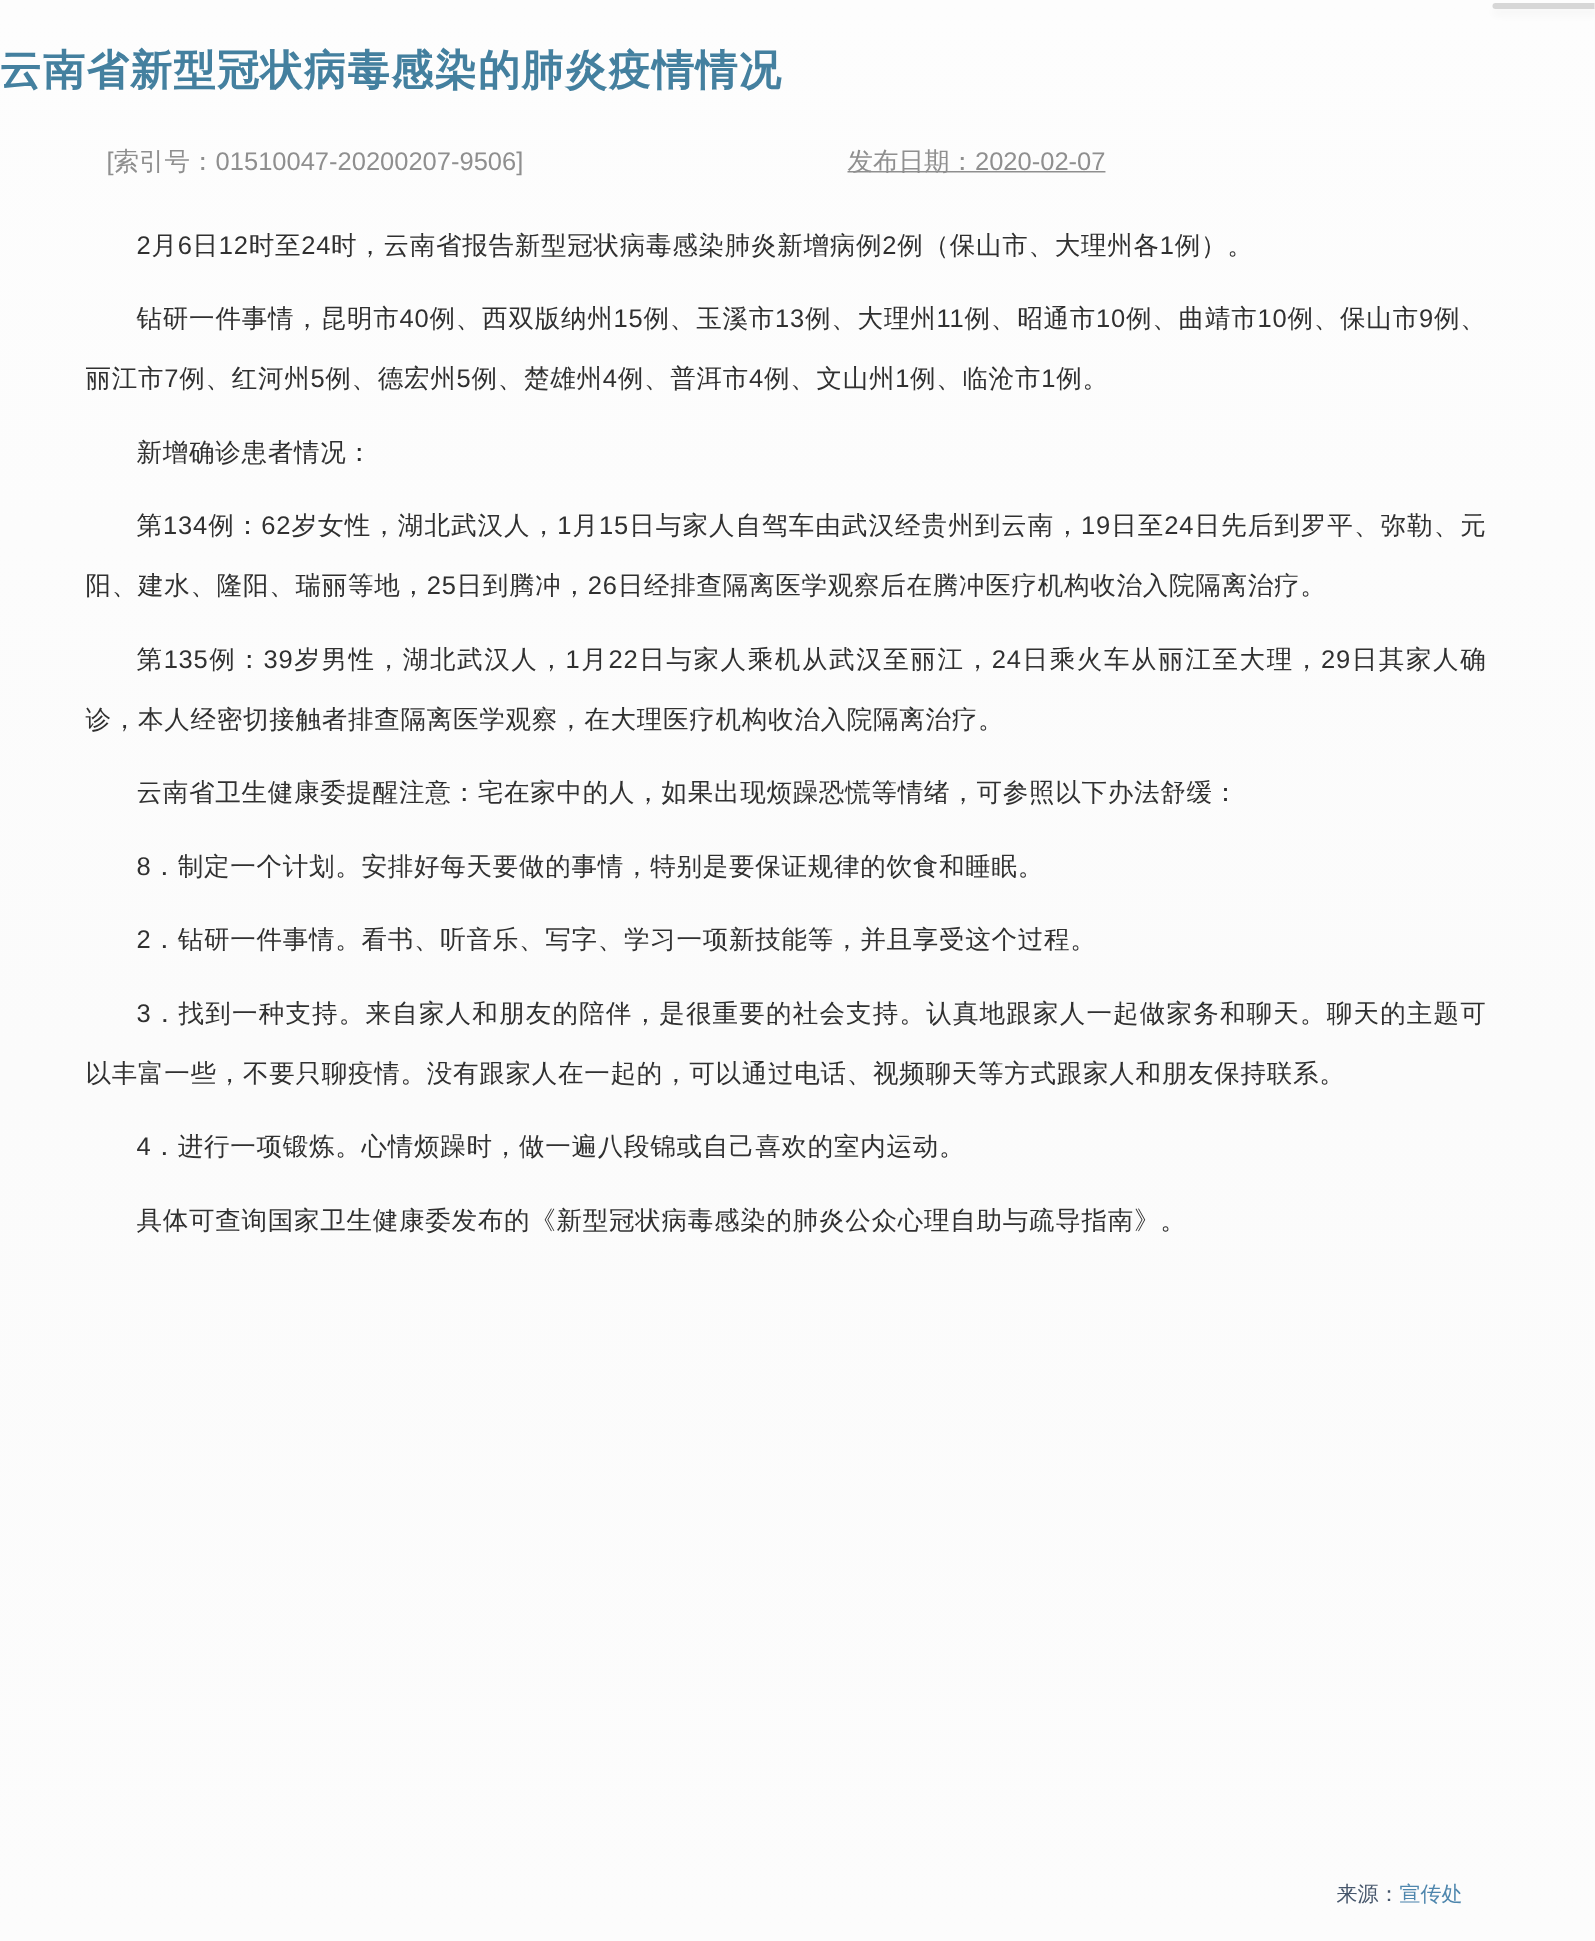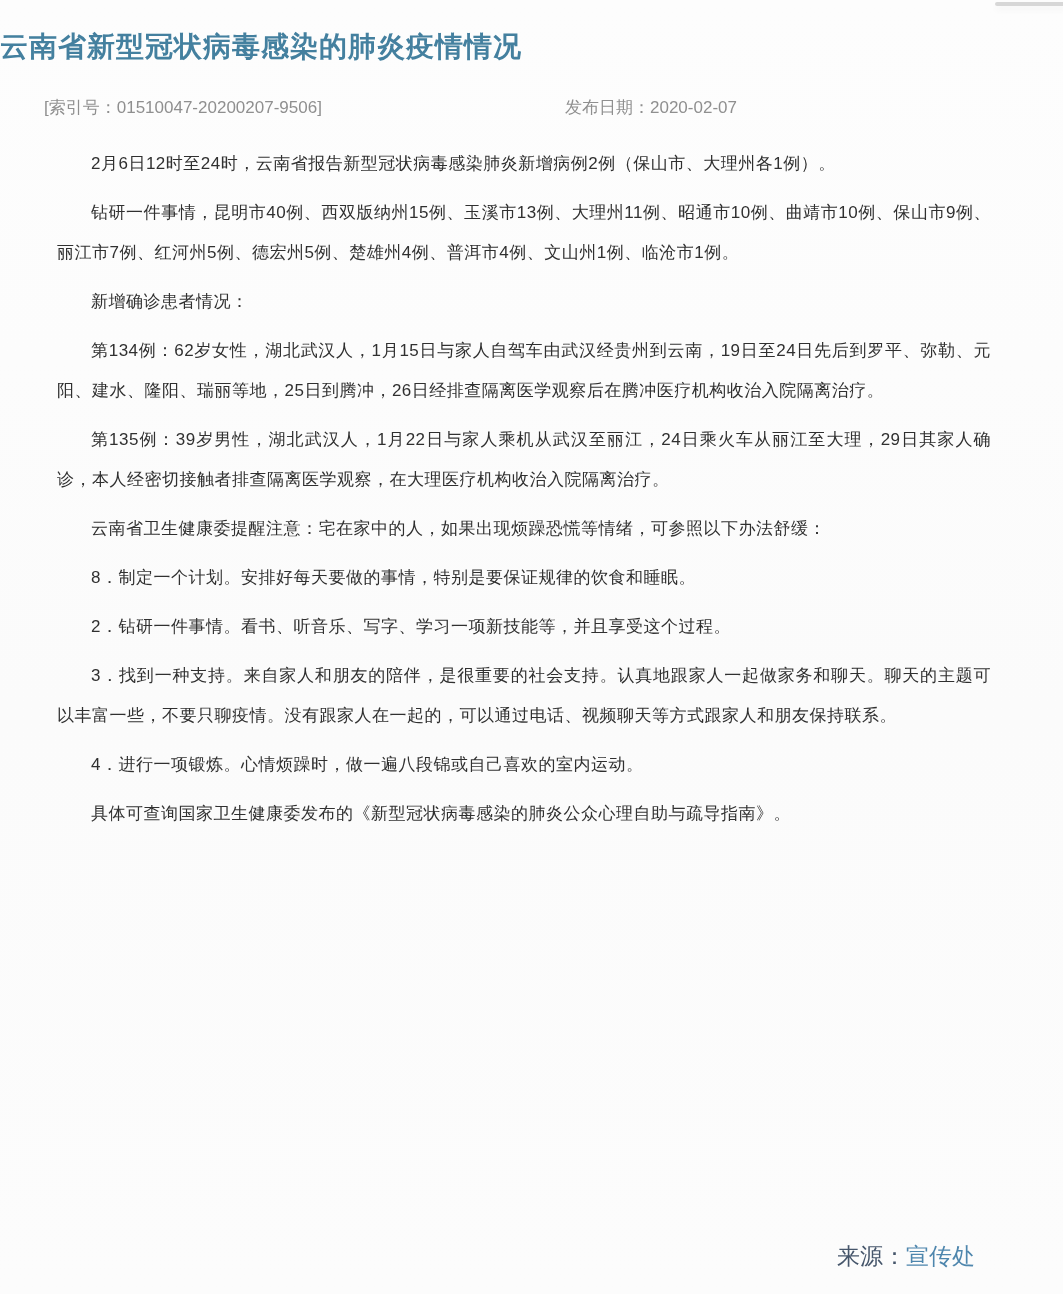"[索引号：01510047-20200207-9506]" .meta-index { left: 44px -> 71px }
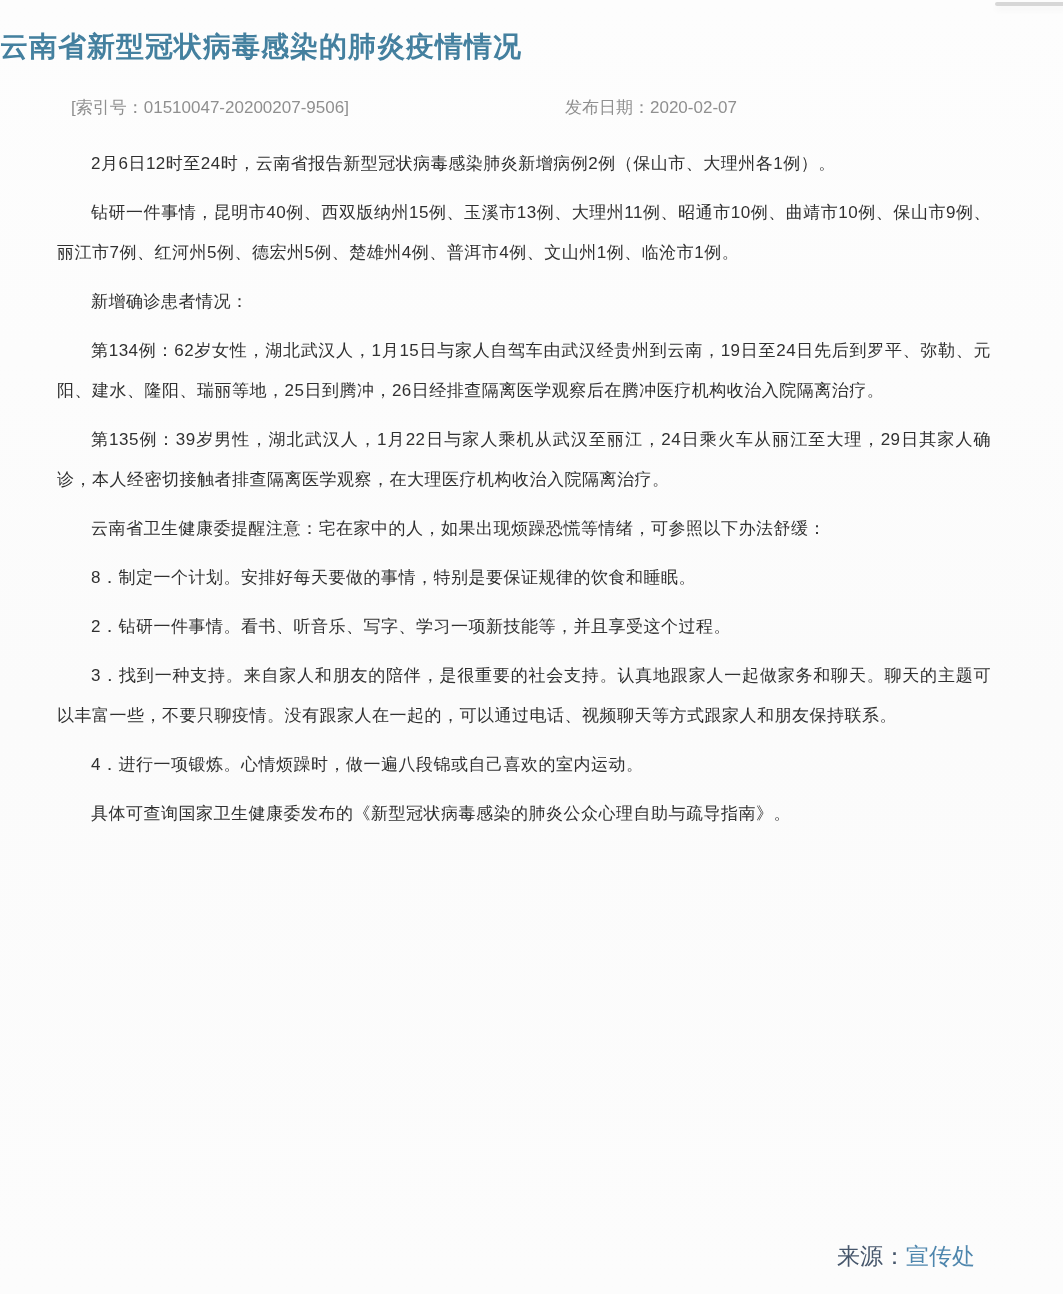"发布日期：2020-02-07" .meta-date { text-decoration: none -> underline }
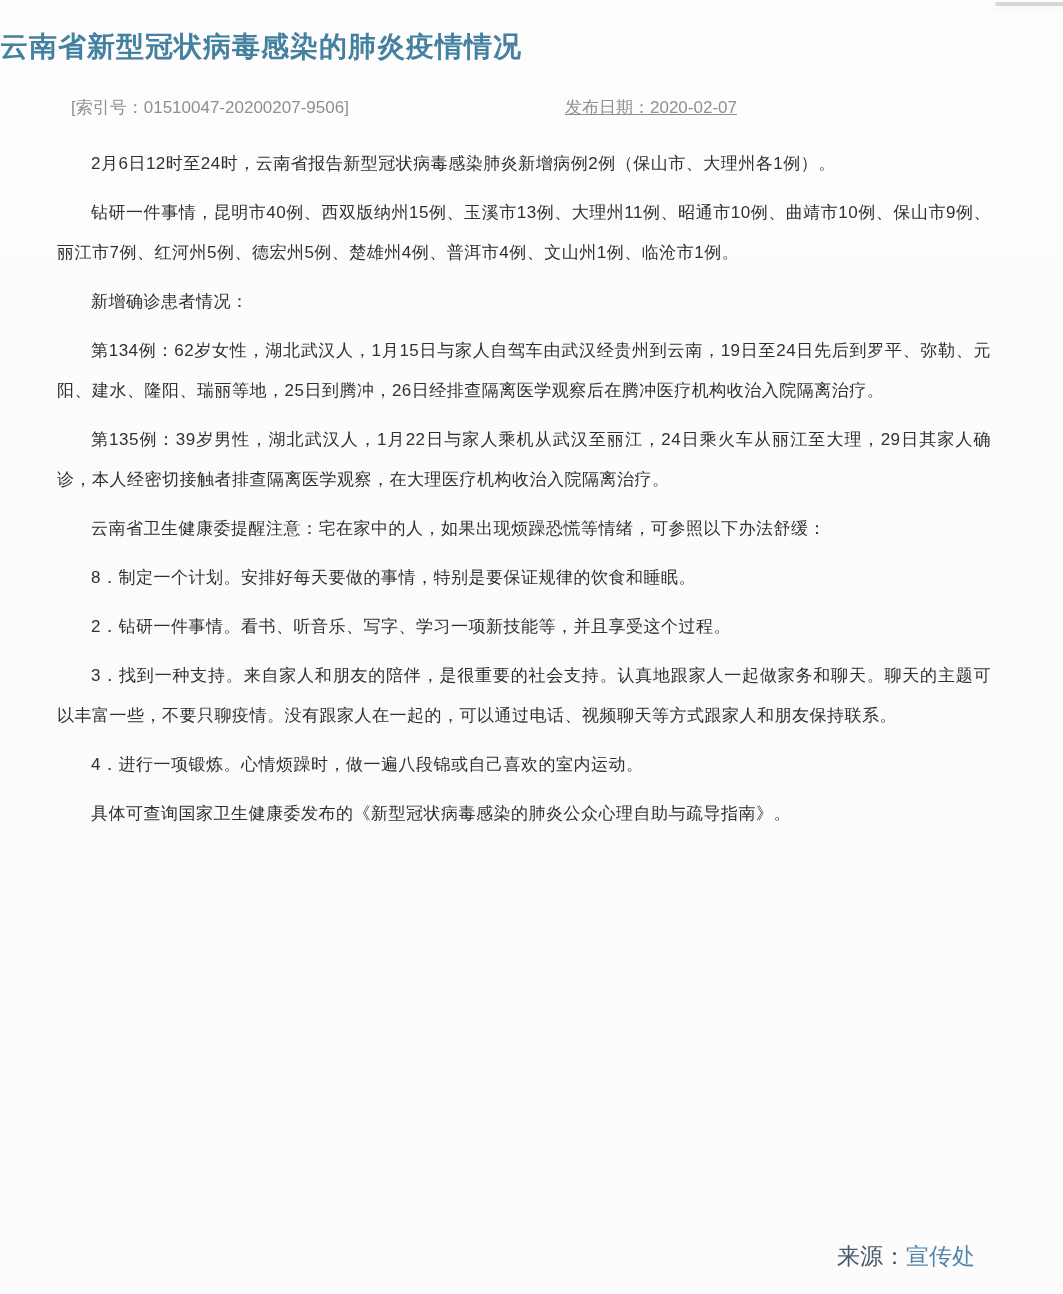"来源：宣传处" .source-row { font-size: 23px -> 14px }
